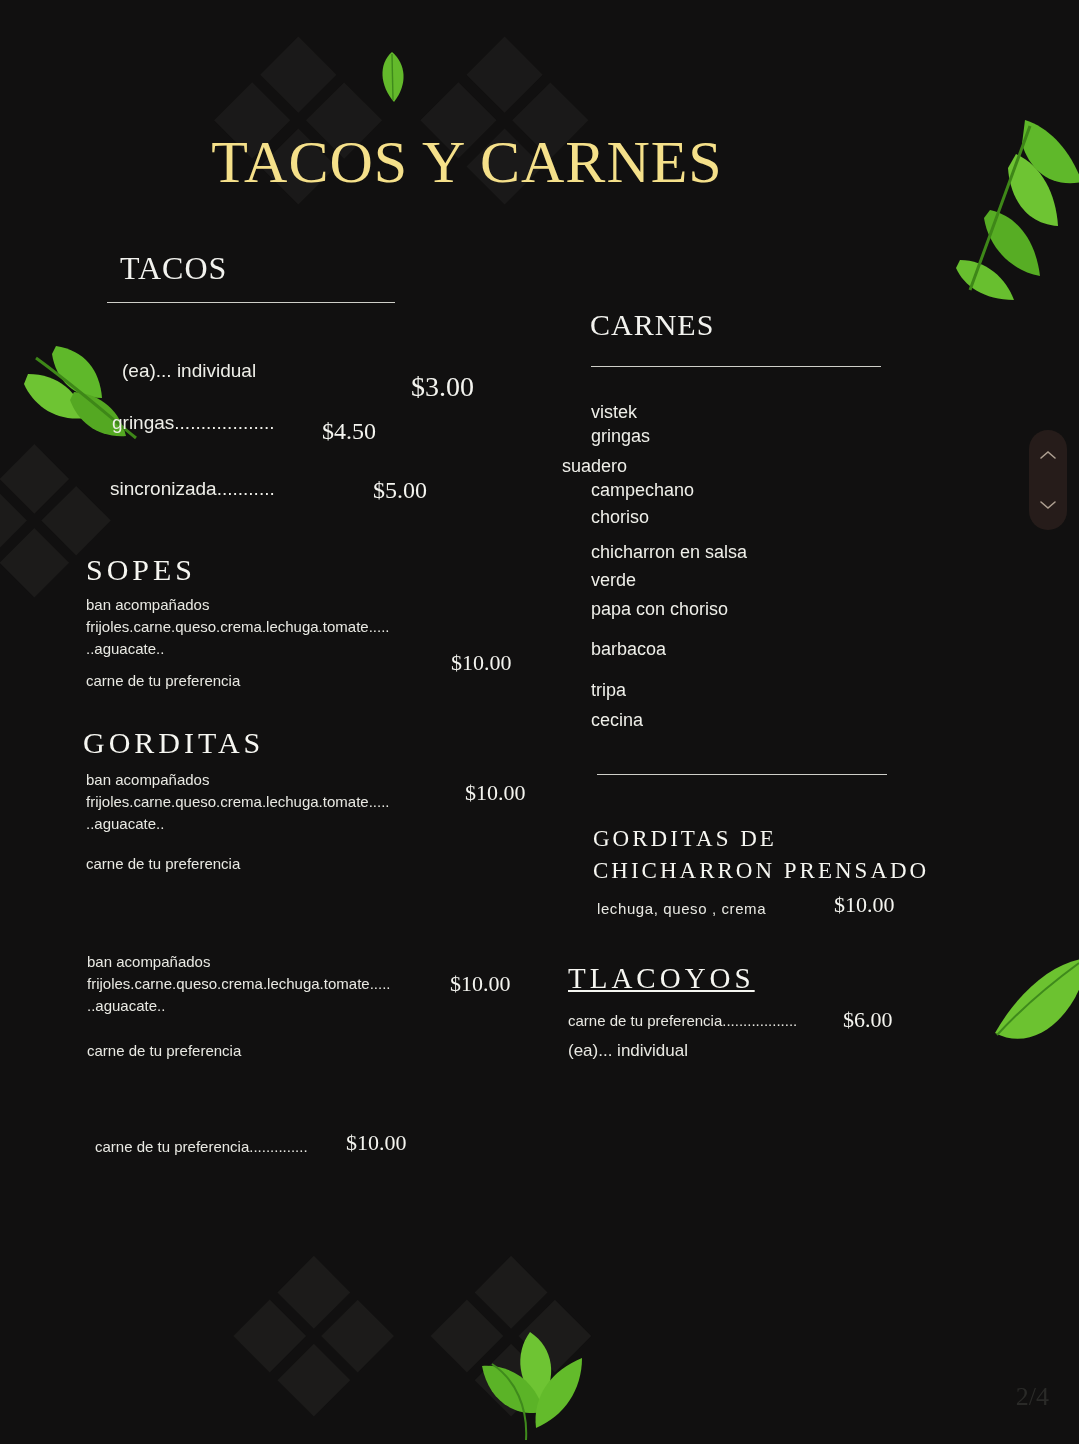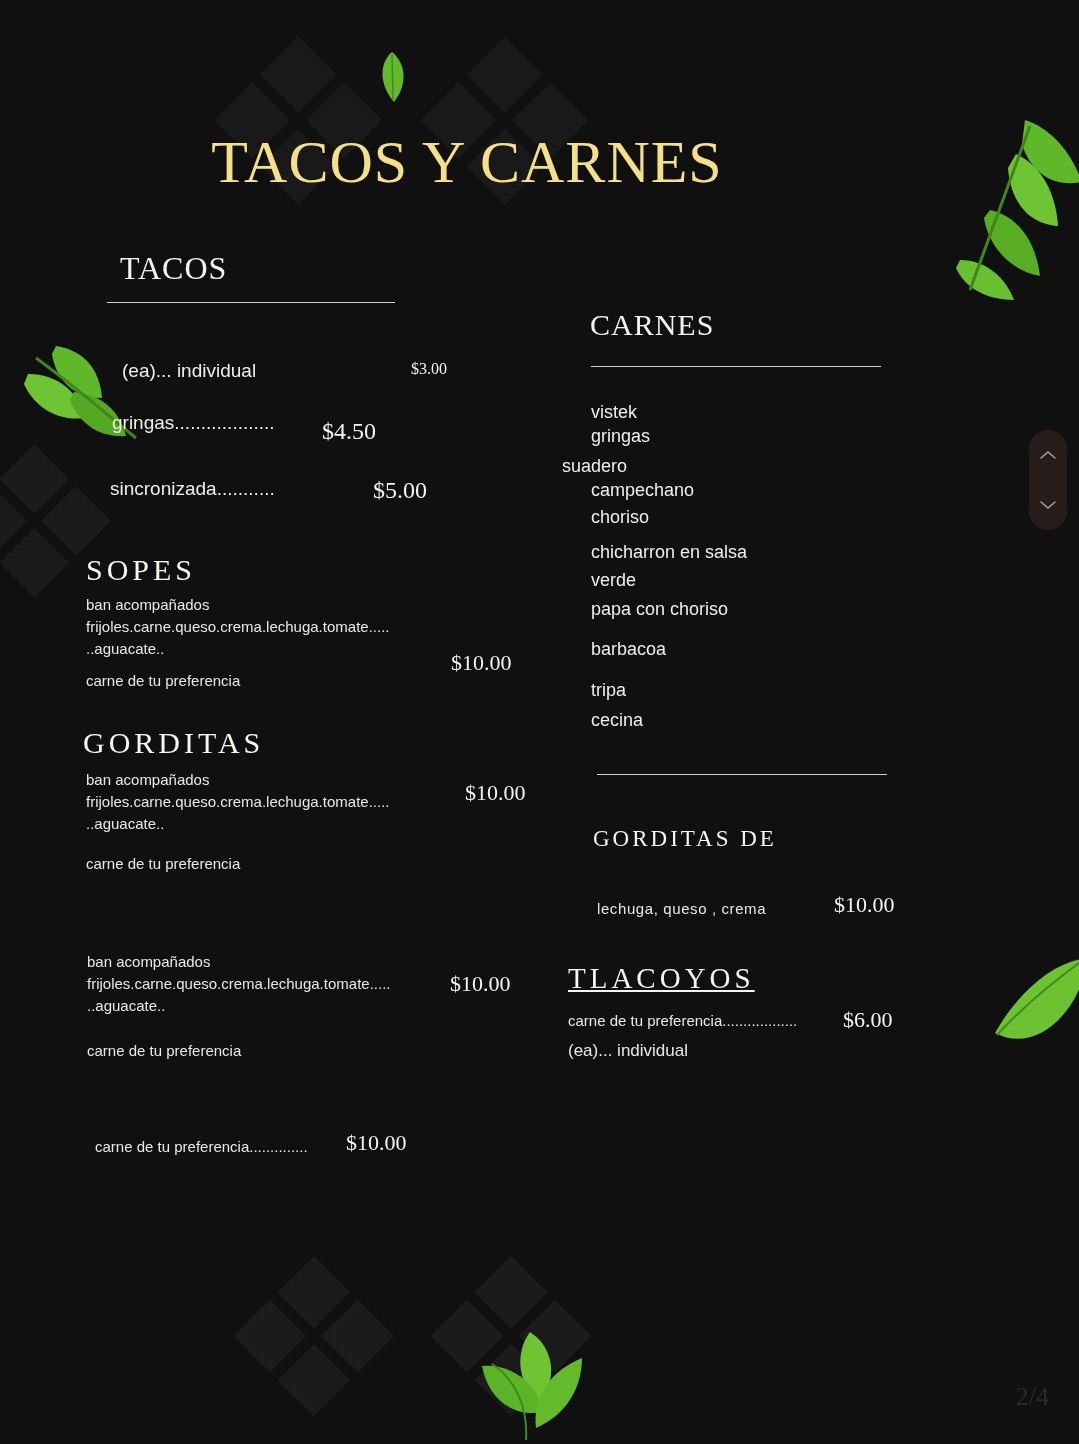"$3.00" div.price { font-size: 16px -> 28px; top: 360px -> 371px }
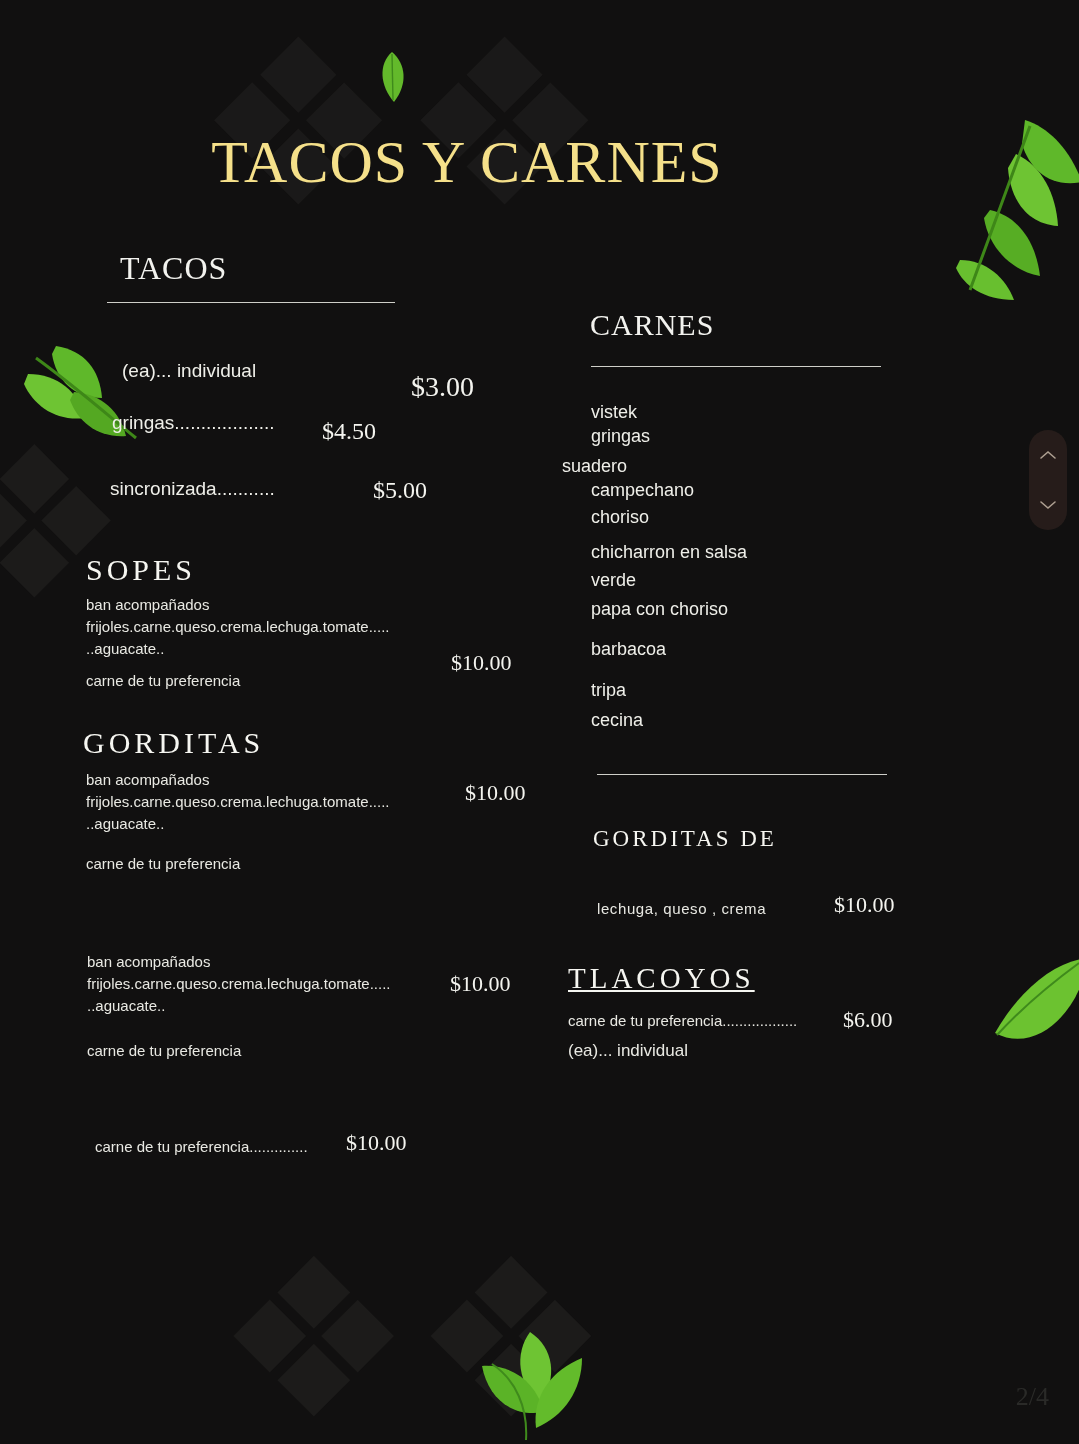"CHICHARRON PRENSADO" div.blockhead { html: none -> <div>CHICHARRON PRENSADO</div> }
